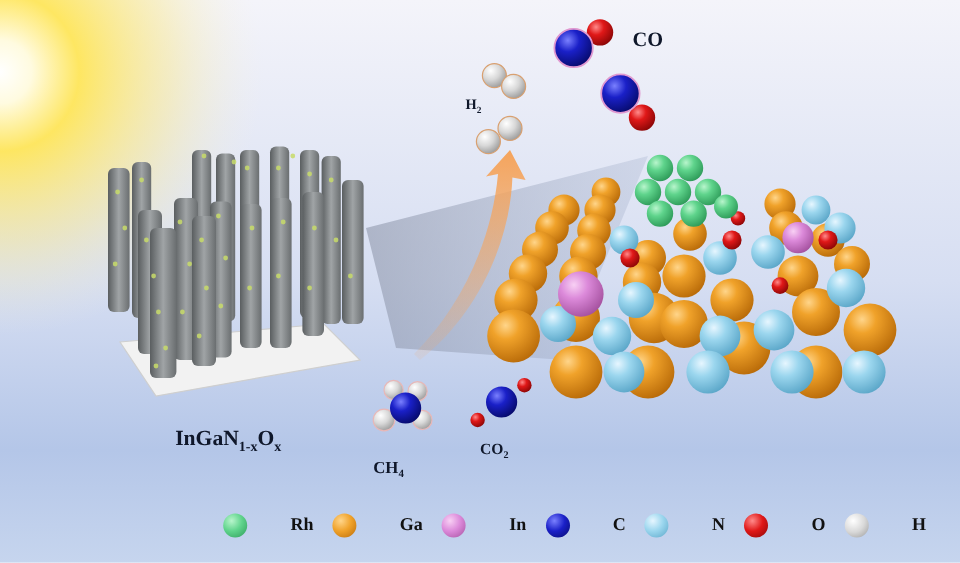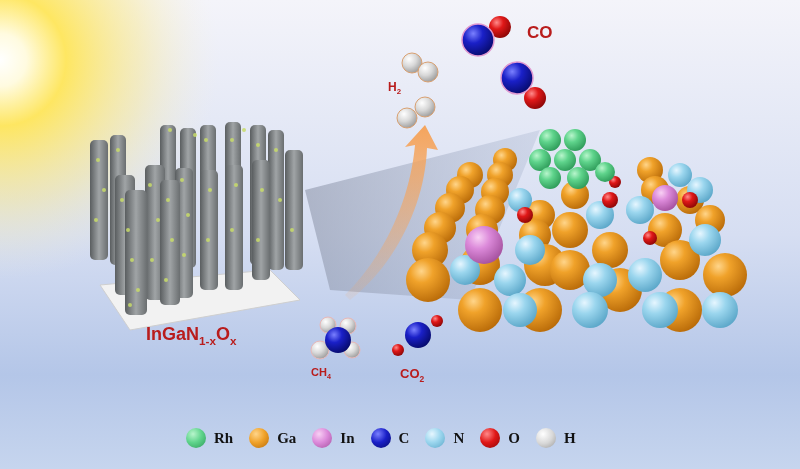"CO" .label { color: #b91c1c -> #0f172a; font-family: Liberation Sans, sans-serif -> Liberation Serif, serif }
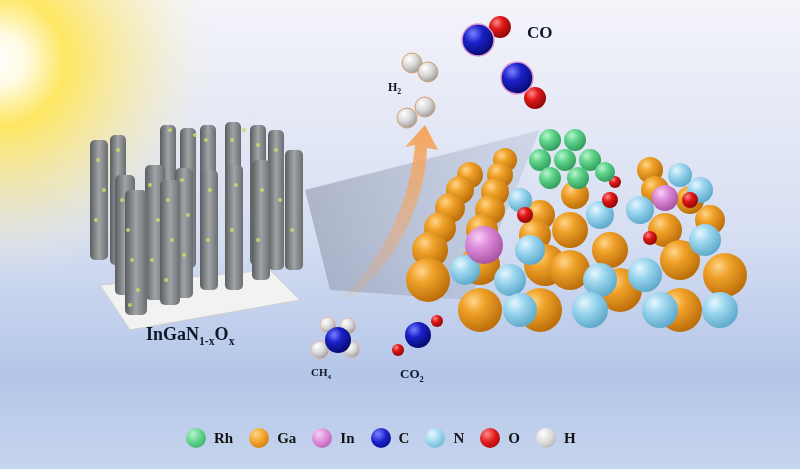"InGaN1-xOx" div.label { top: 324px -> 355px }
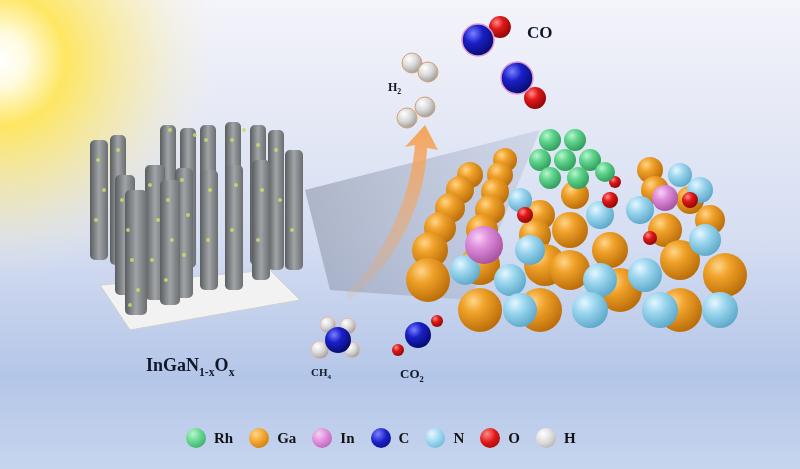"CH4" div.label { font-size: 11px -> 14px; top: 366px -> 383px }
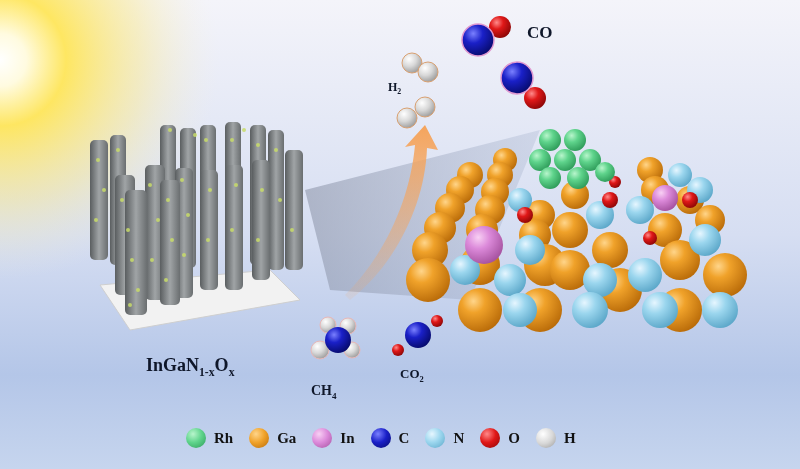"Rh" .legend-item { gap: none -> 28px }
